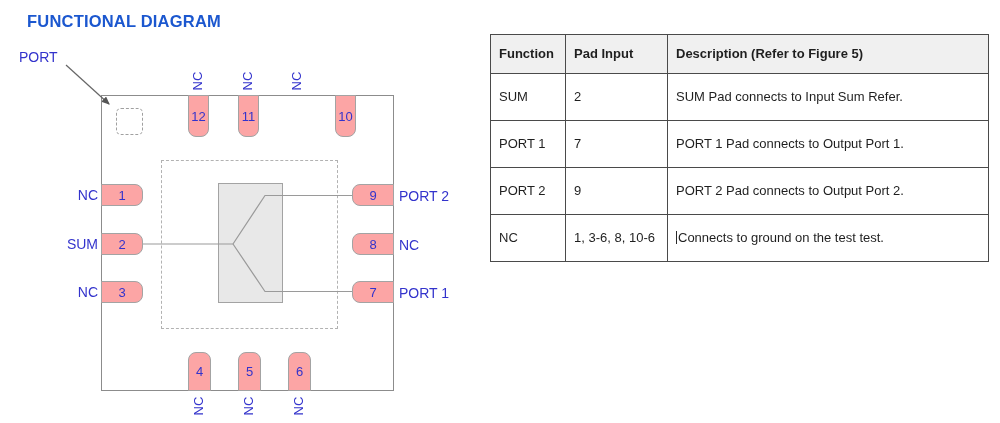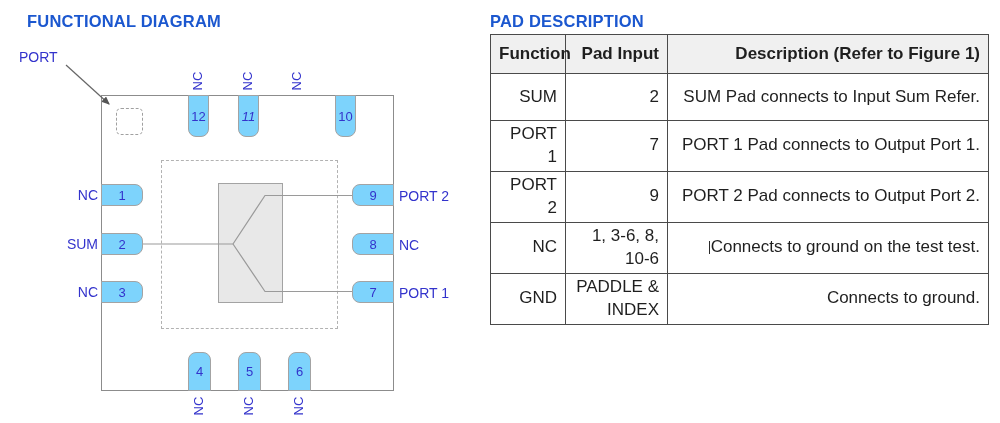"PAD DESCRIPTION" div.section-title { html: <div>PAD DESCRIPTION</div> -> none }
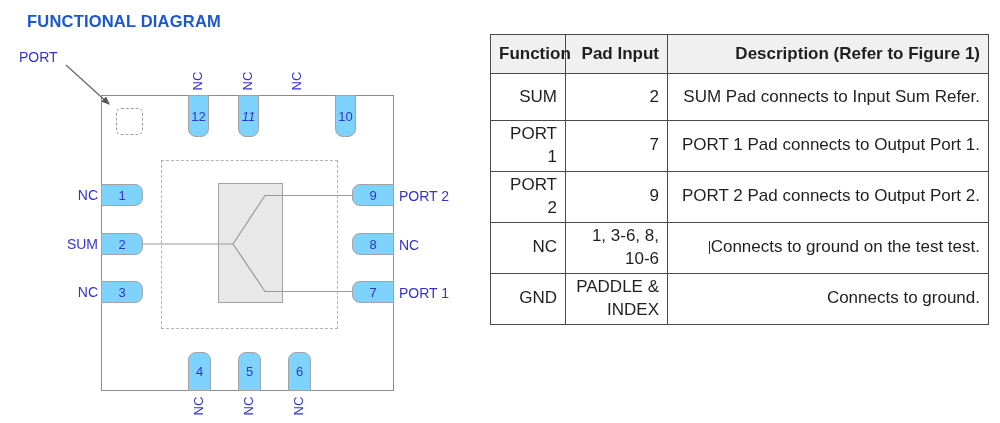"Function" #pad-table th, #pad-table td { font-size: 17px -> 13px; text-align: right -> left }
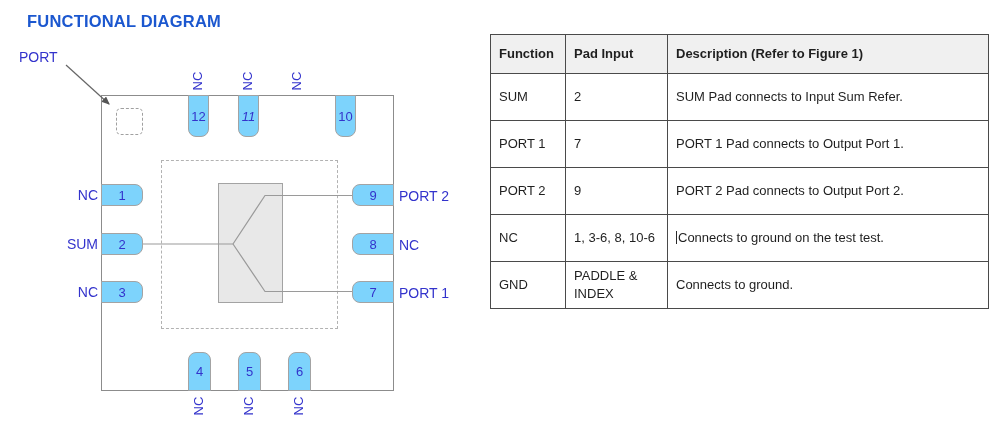"Description (Refer to Figure 1)" th { text: 1 -> 5 }
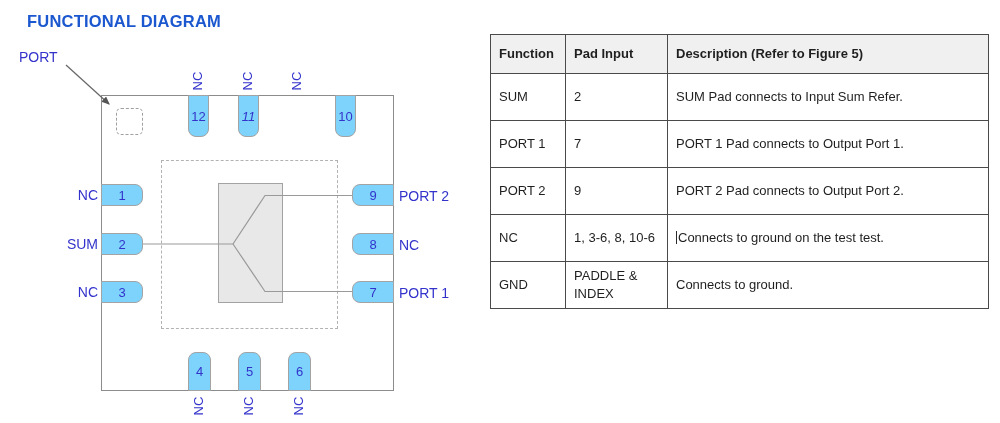"12" .pad { background: #7dd3fc -> #fca5a5 }
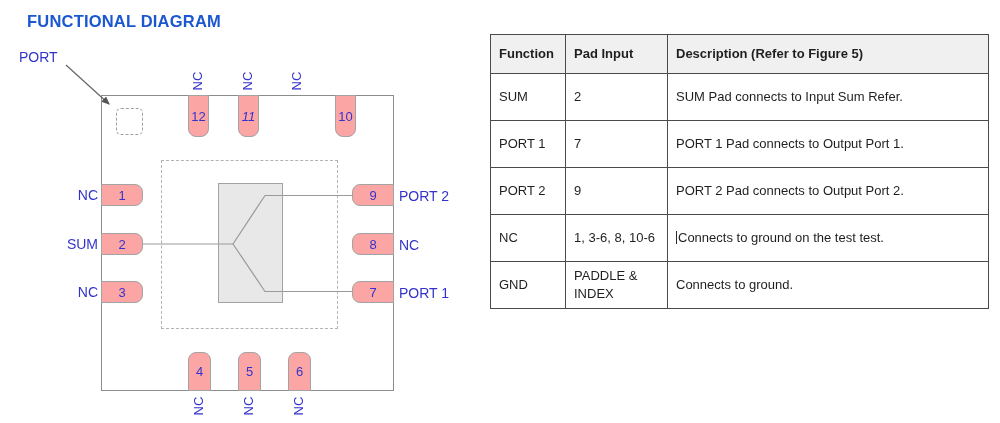"11" div.pad { font-style: italic -> none }
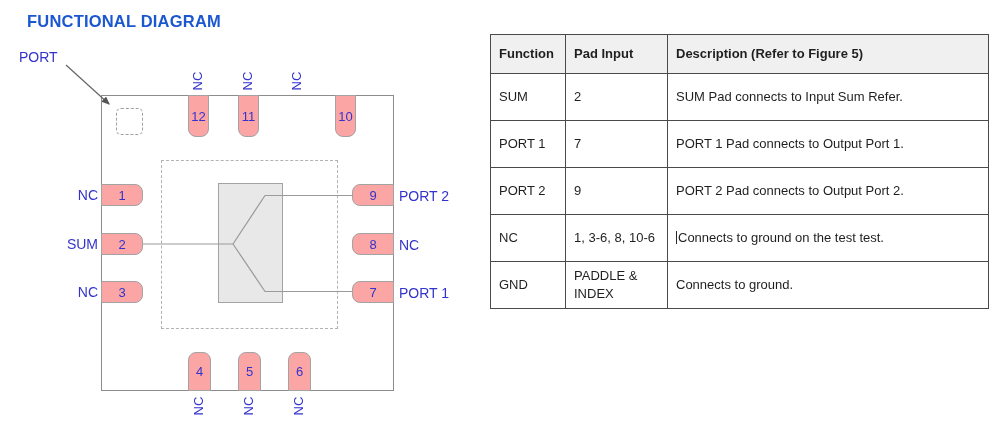"GND" tr { html: <tr> <td>GND</td> <td>PADDLE &amp; INDEX</td> <td>Connects to ground.</td> </tr> -> none }
